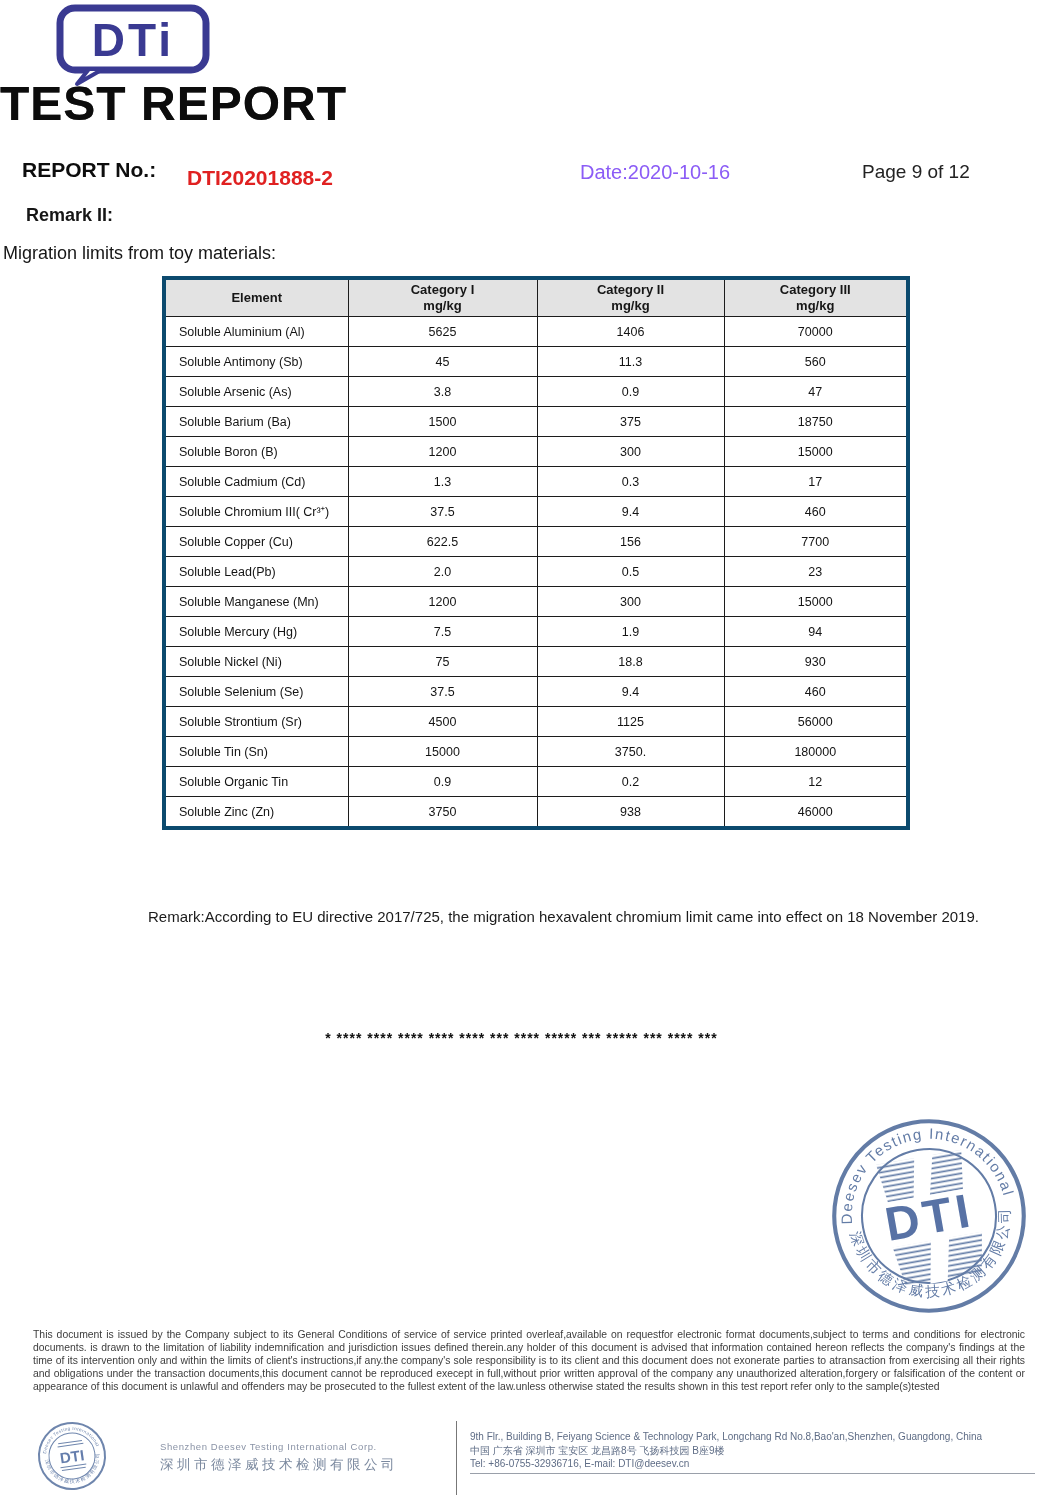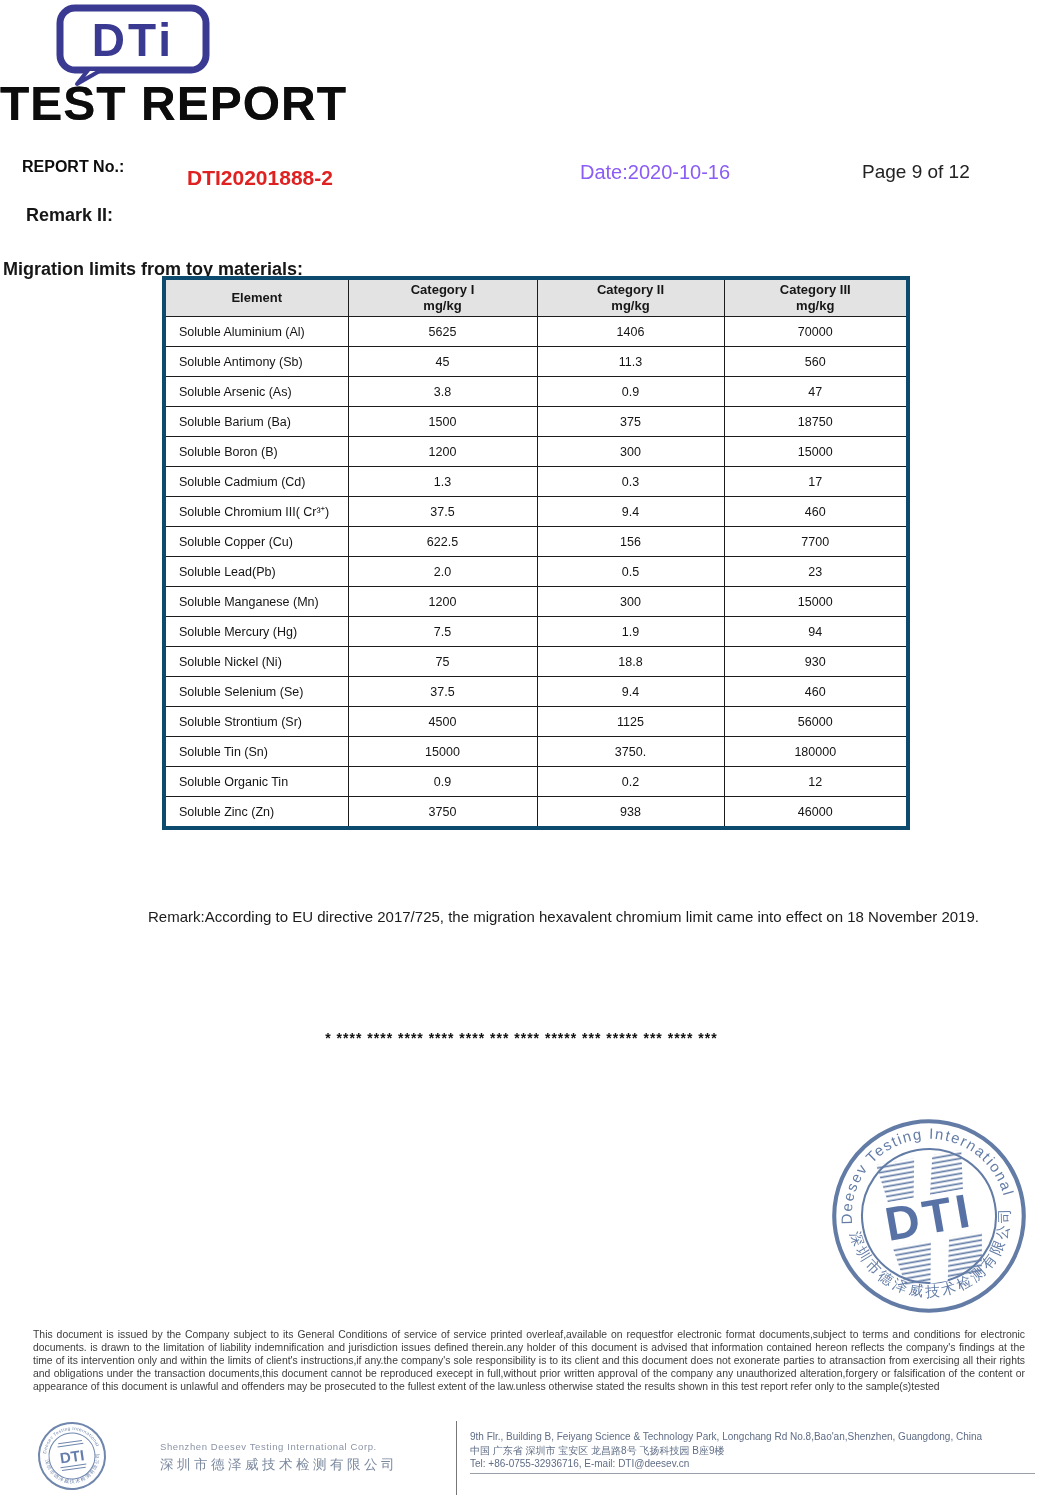"REPORT No.:" .report-label { font-size: 16px -> 21px }
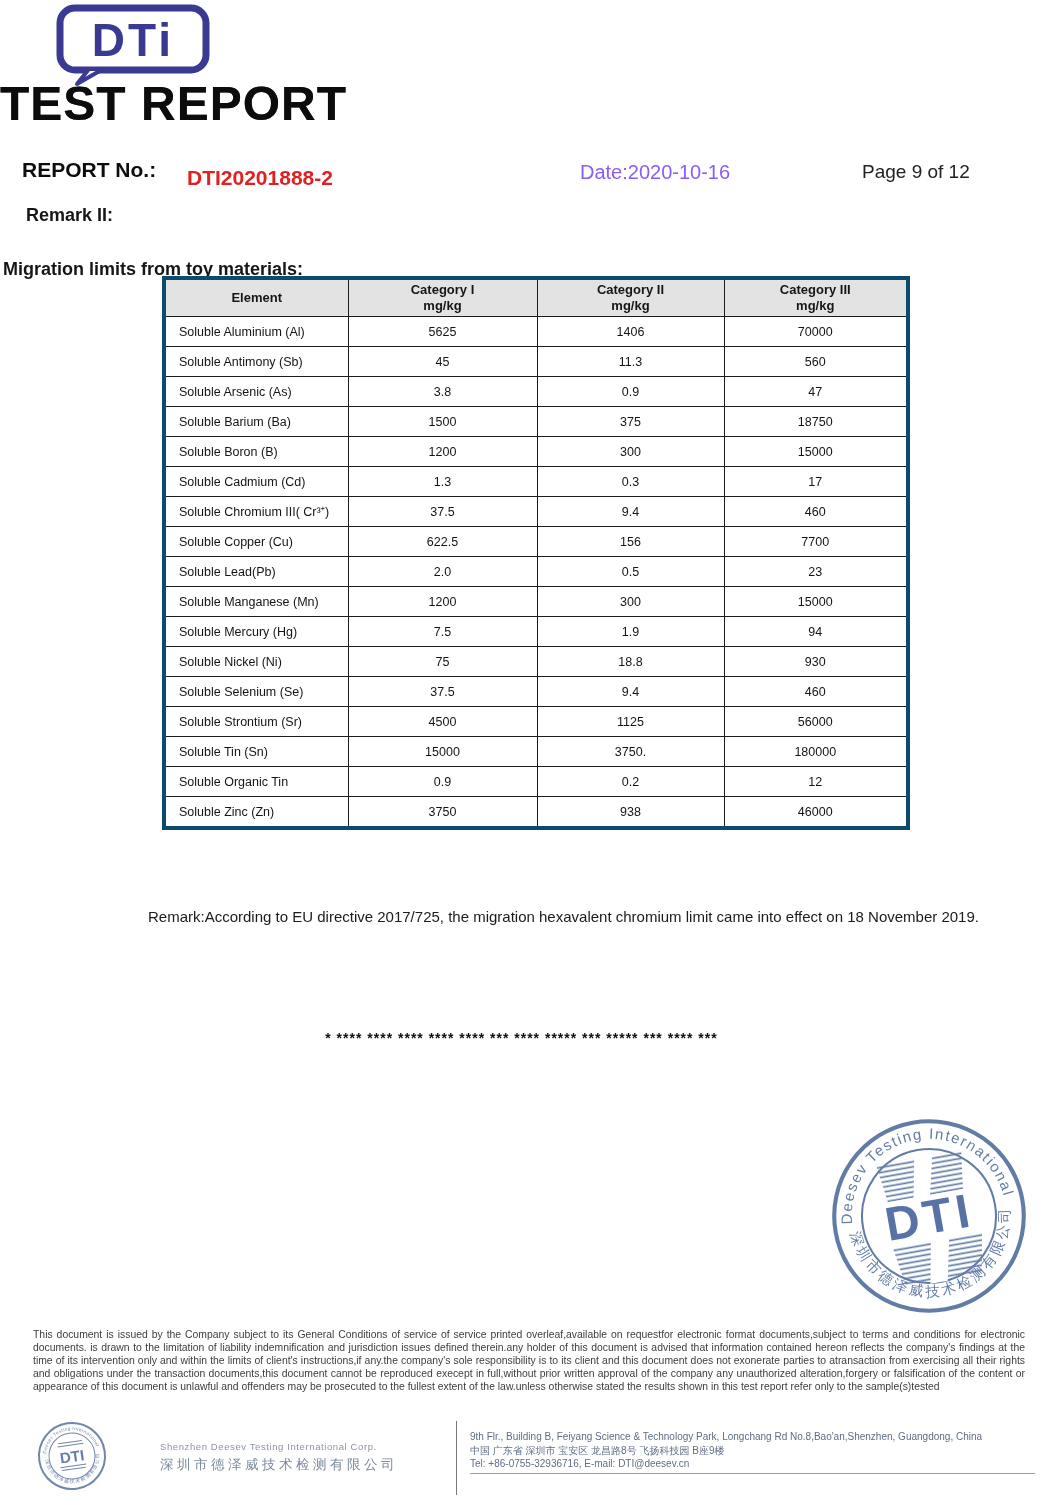"Migration limits from toy materials:" .section-heading { font-weight: bold -> normal; margin-top: 16px -> none }
